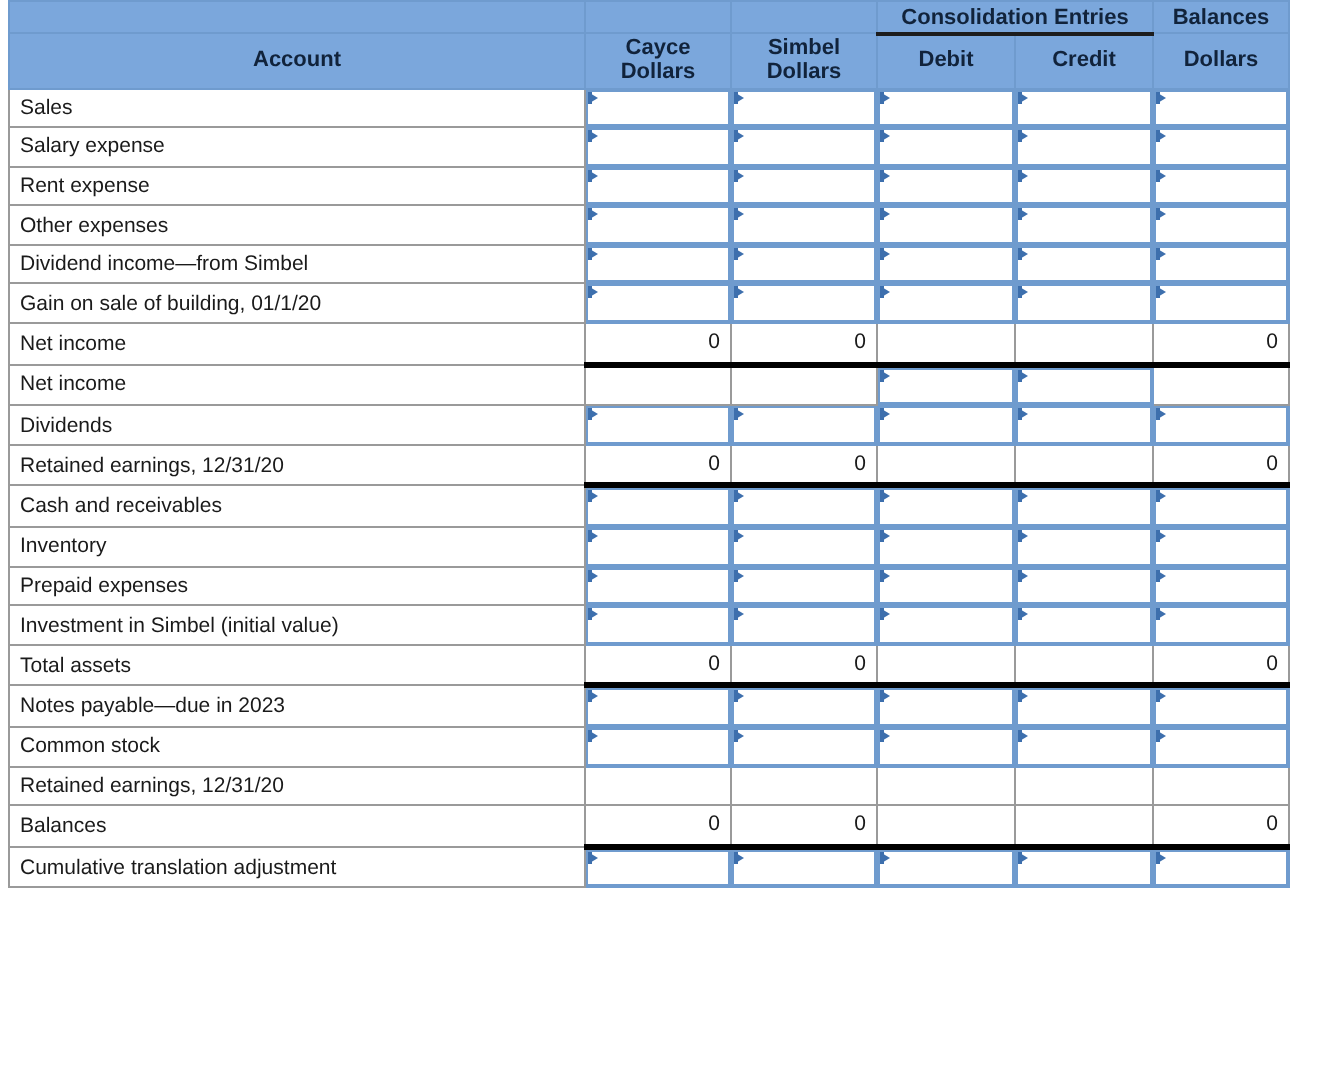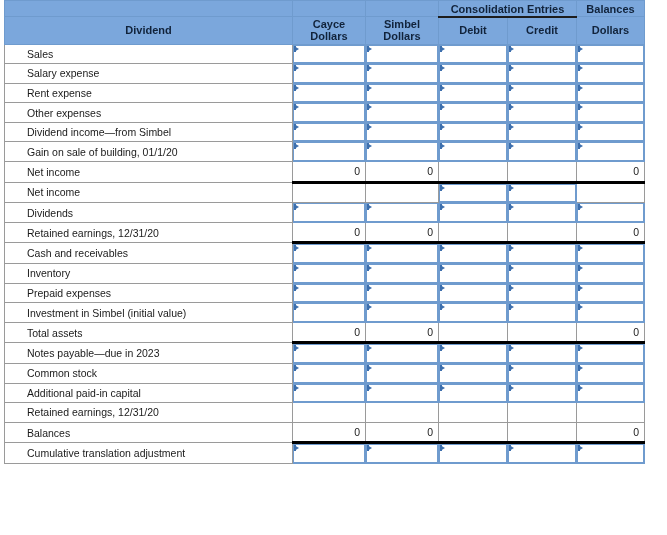"Dividend" th.hdr-account { text: Dividend -> Account }
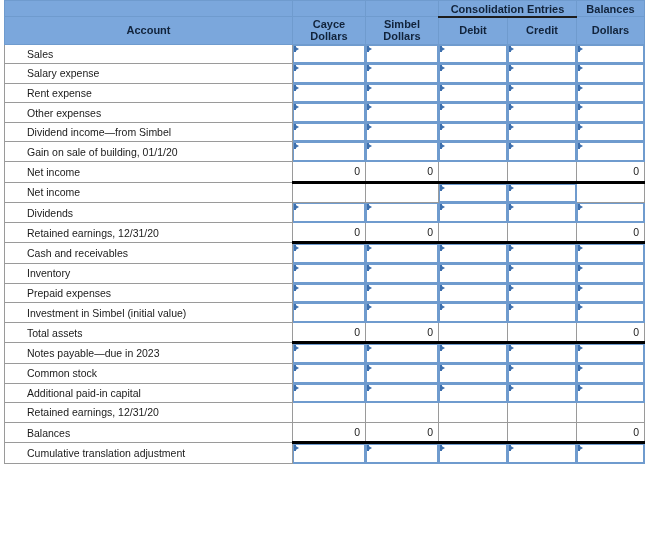"Sales" td.acct { padding-left: 22px -> 5px }
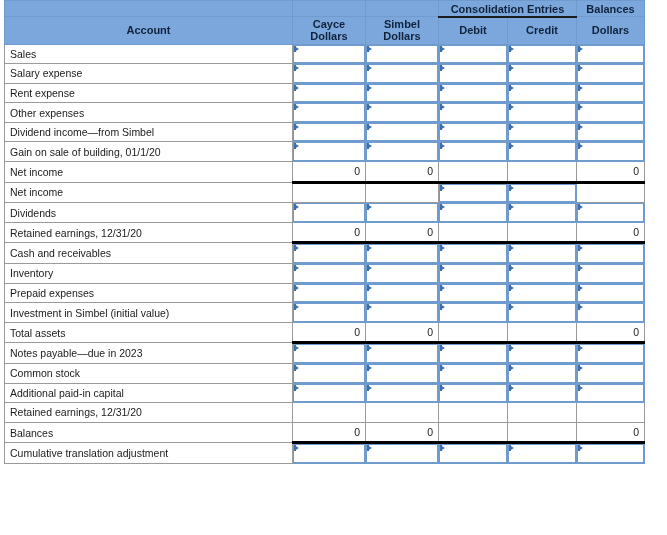"Additional paid-in capital" tr { html: <tr> <td>Additional paid-in capital</td> <td></td> <td></td> <td></td> <td></td> <td></td> </tr> -> none }
